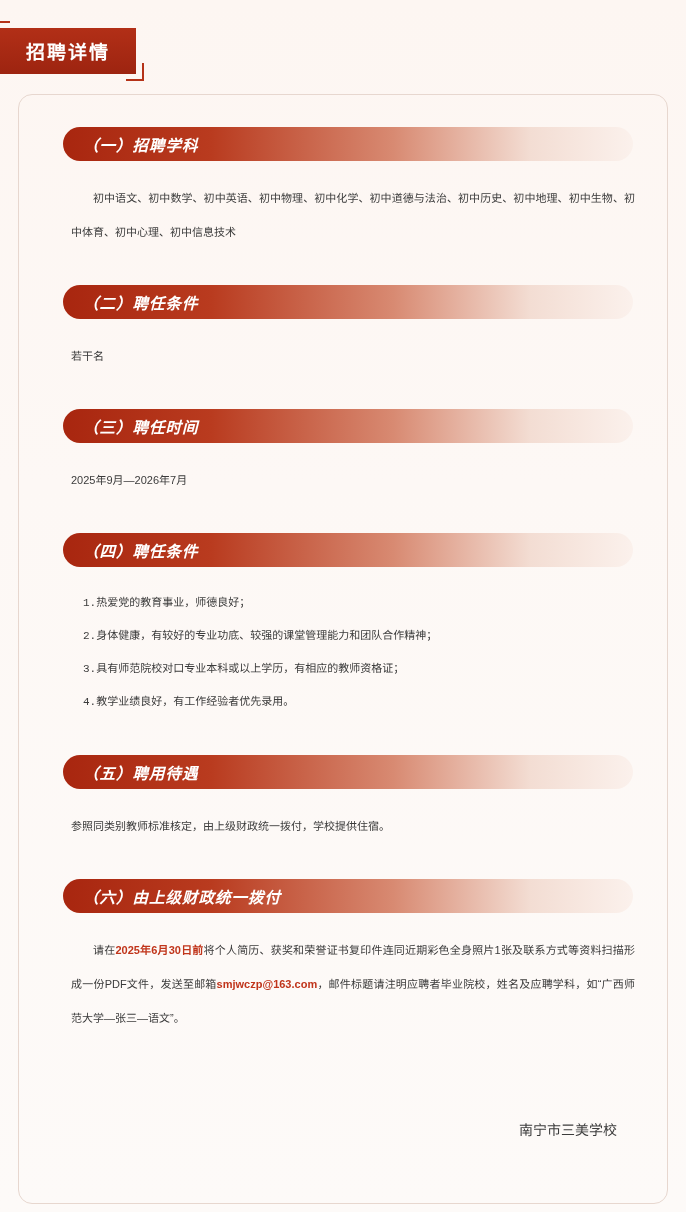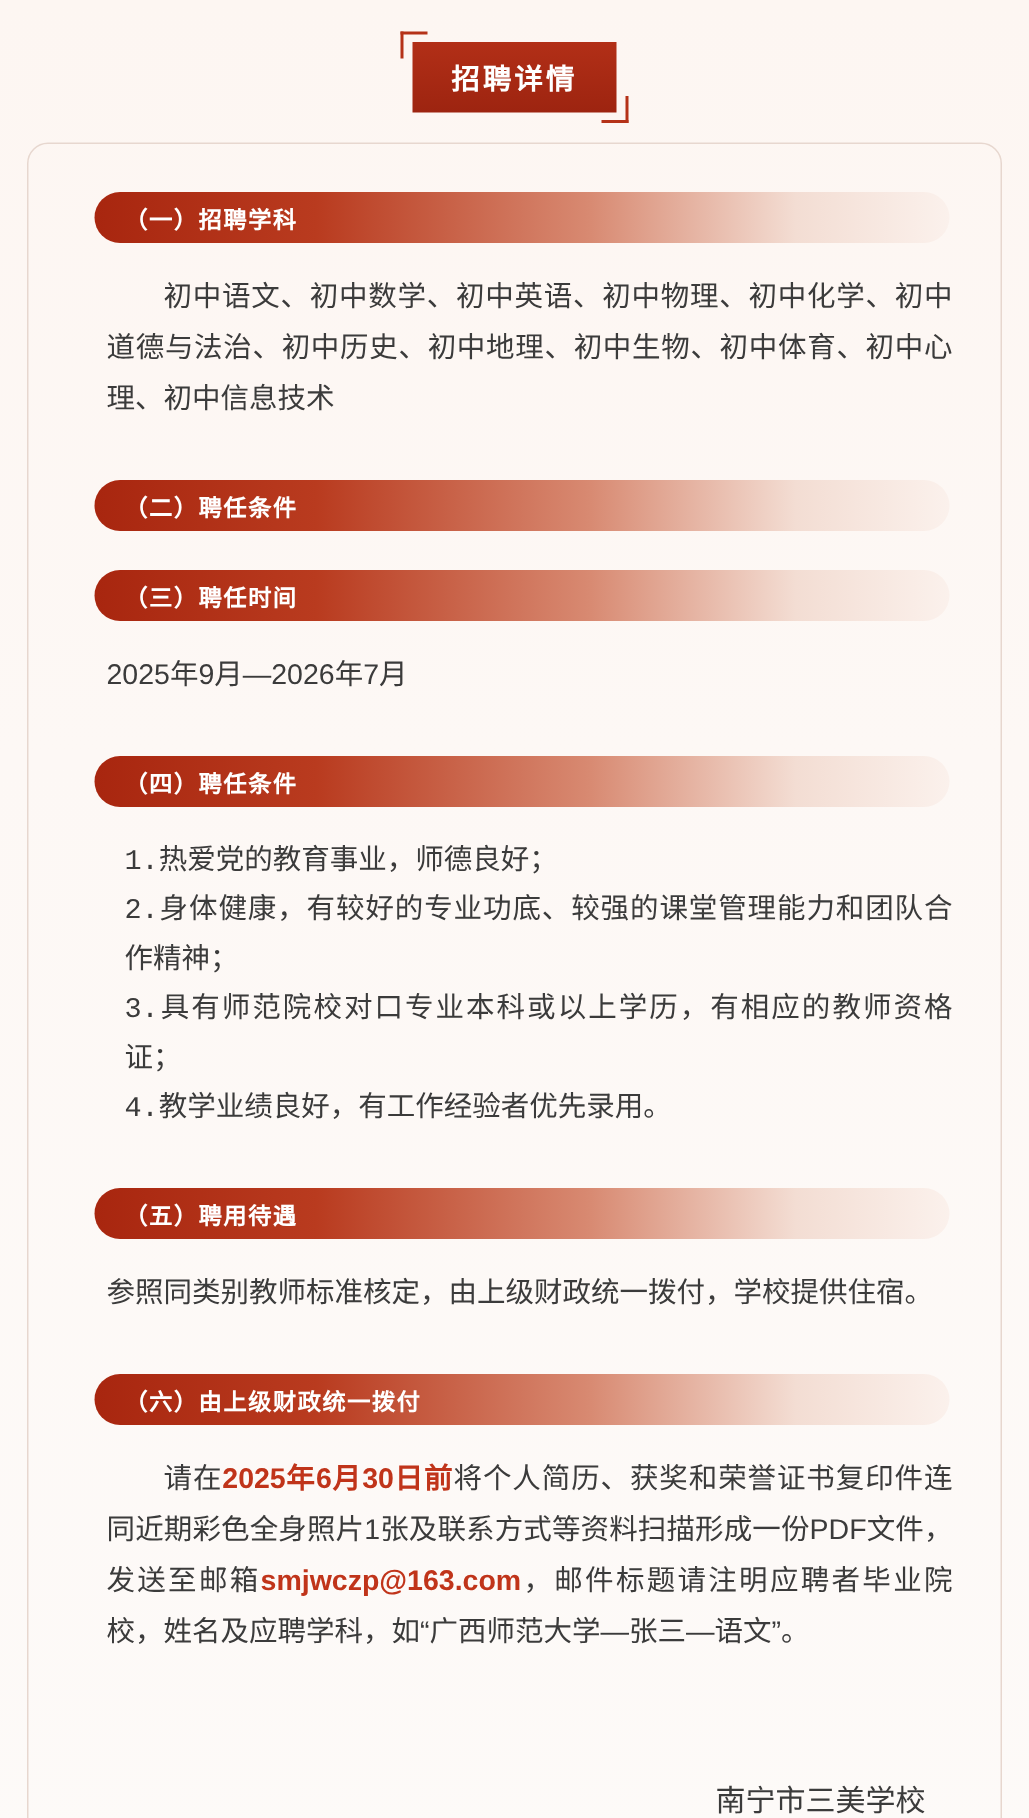"招聘详情" .title-wrap { justify-content: center -> flex-start }
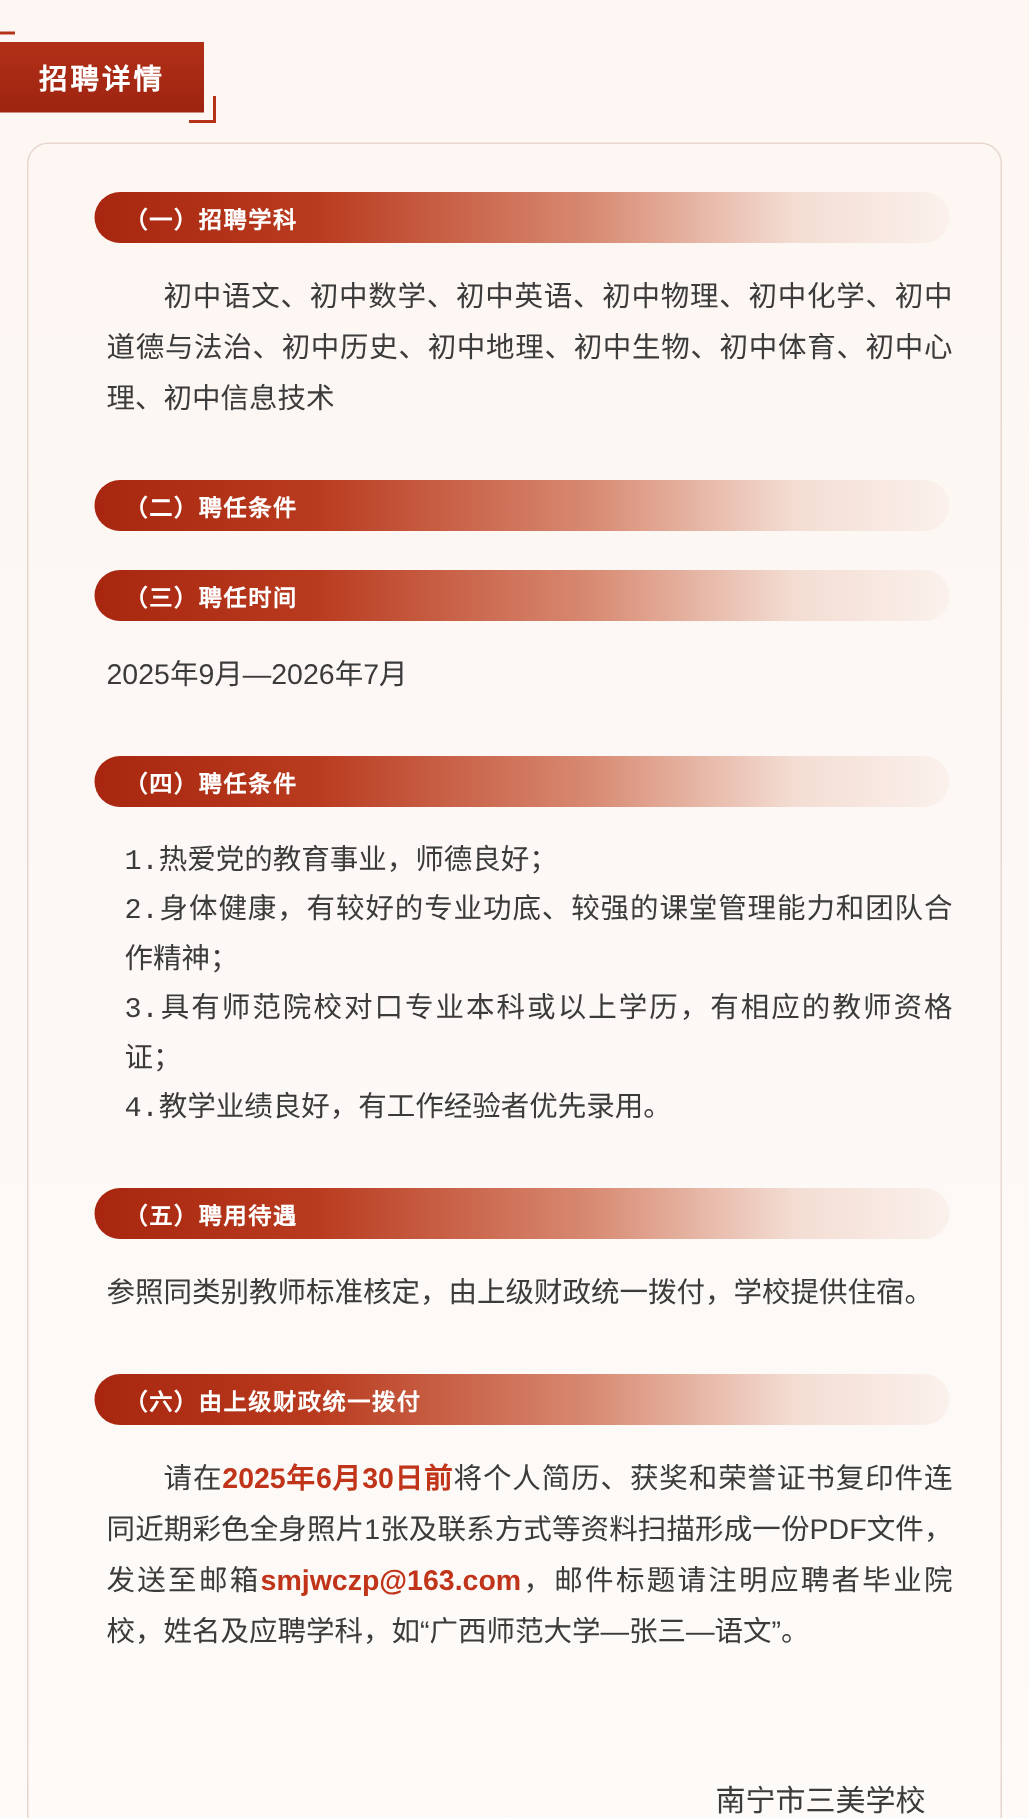"（一）招聘学科" .sec-head { font-style: none -> italic }
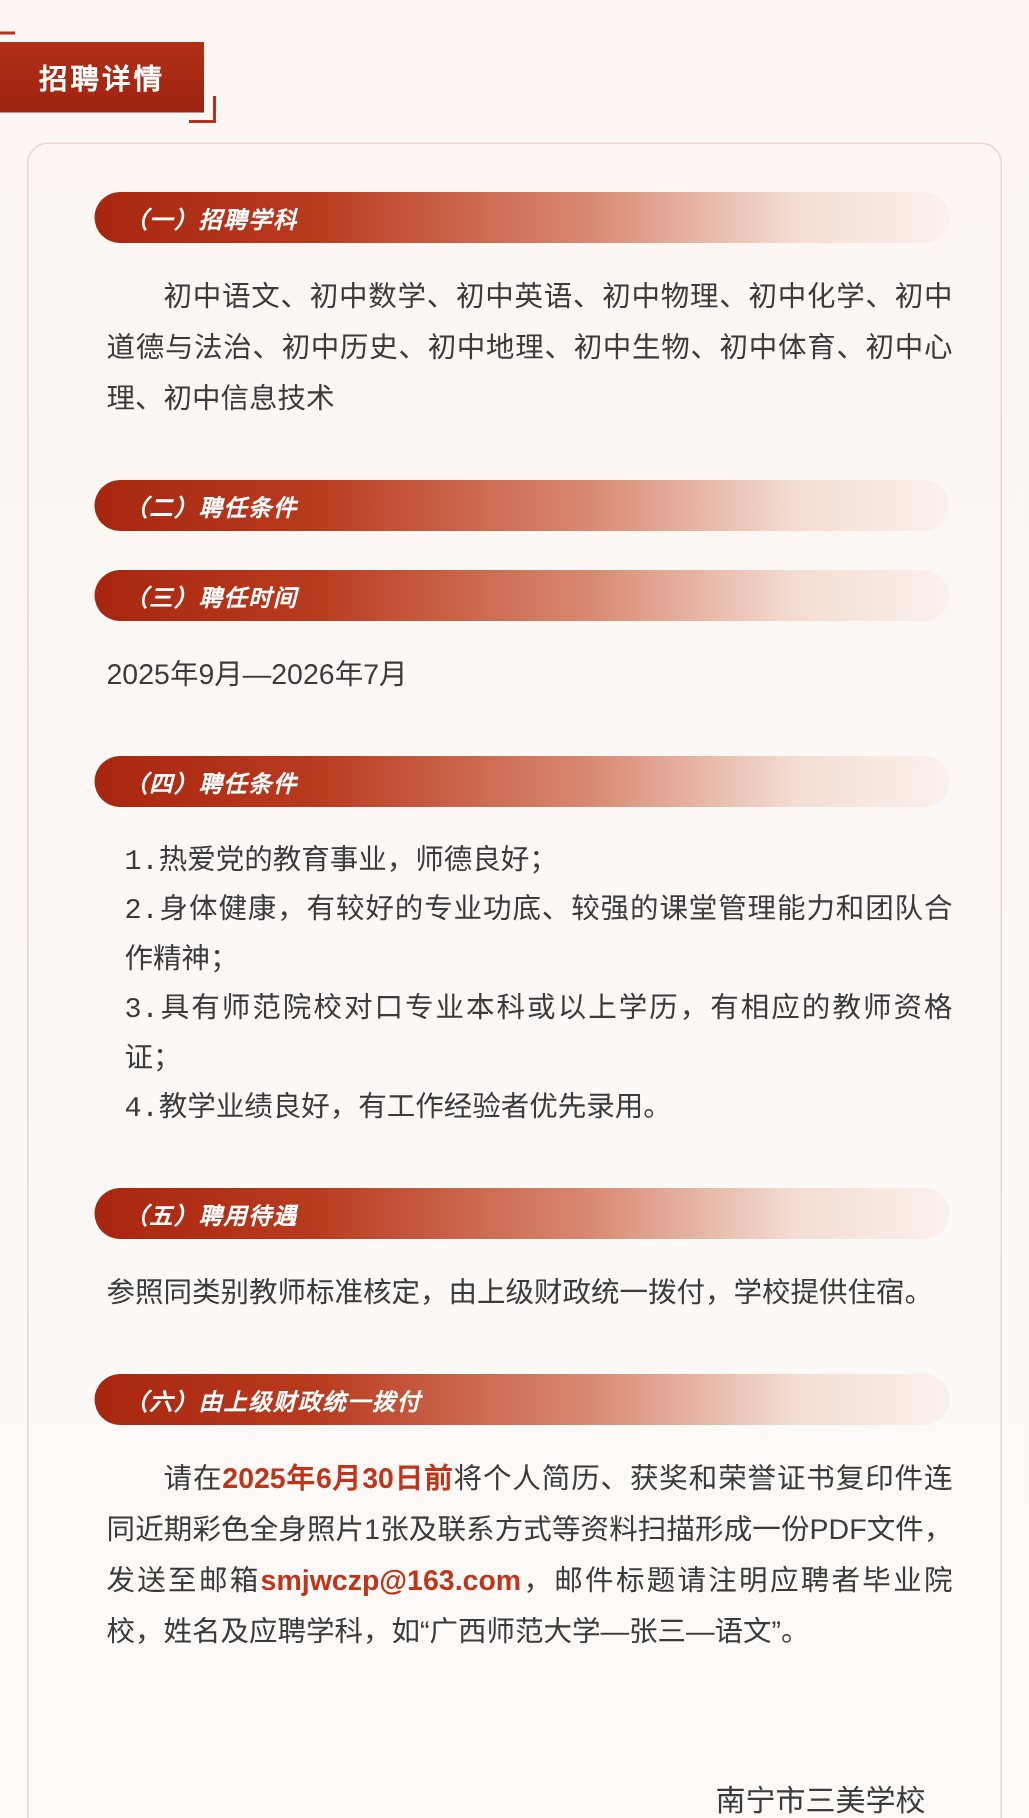"初中语文、初中数学、初中英语、初中物理、初中化学、初中道德与法治、初中历史、初中" .para { font-size: 19px -> 11px }
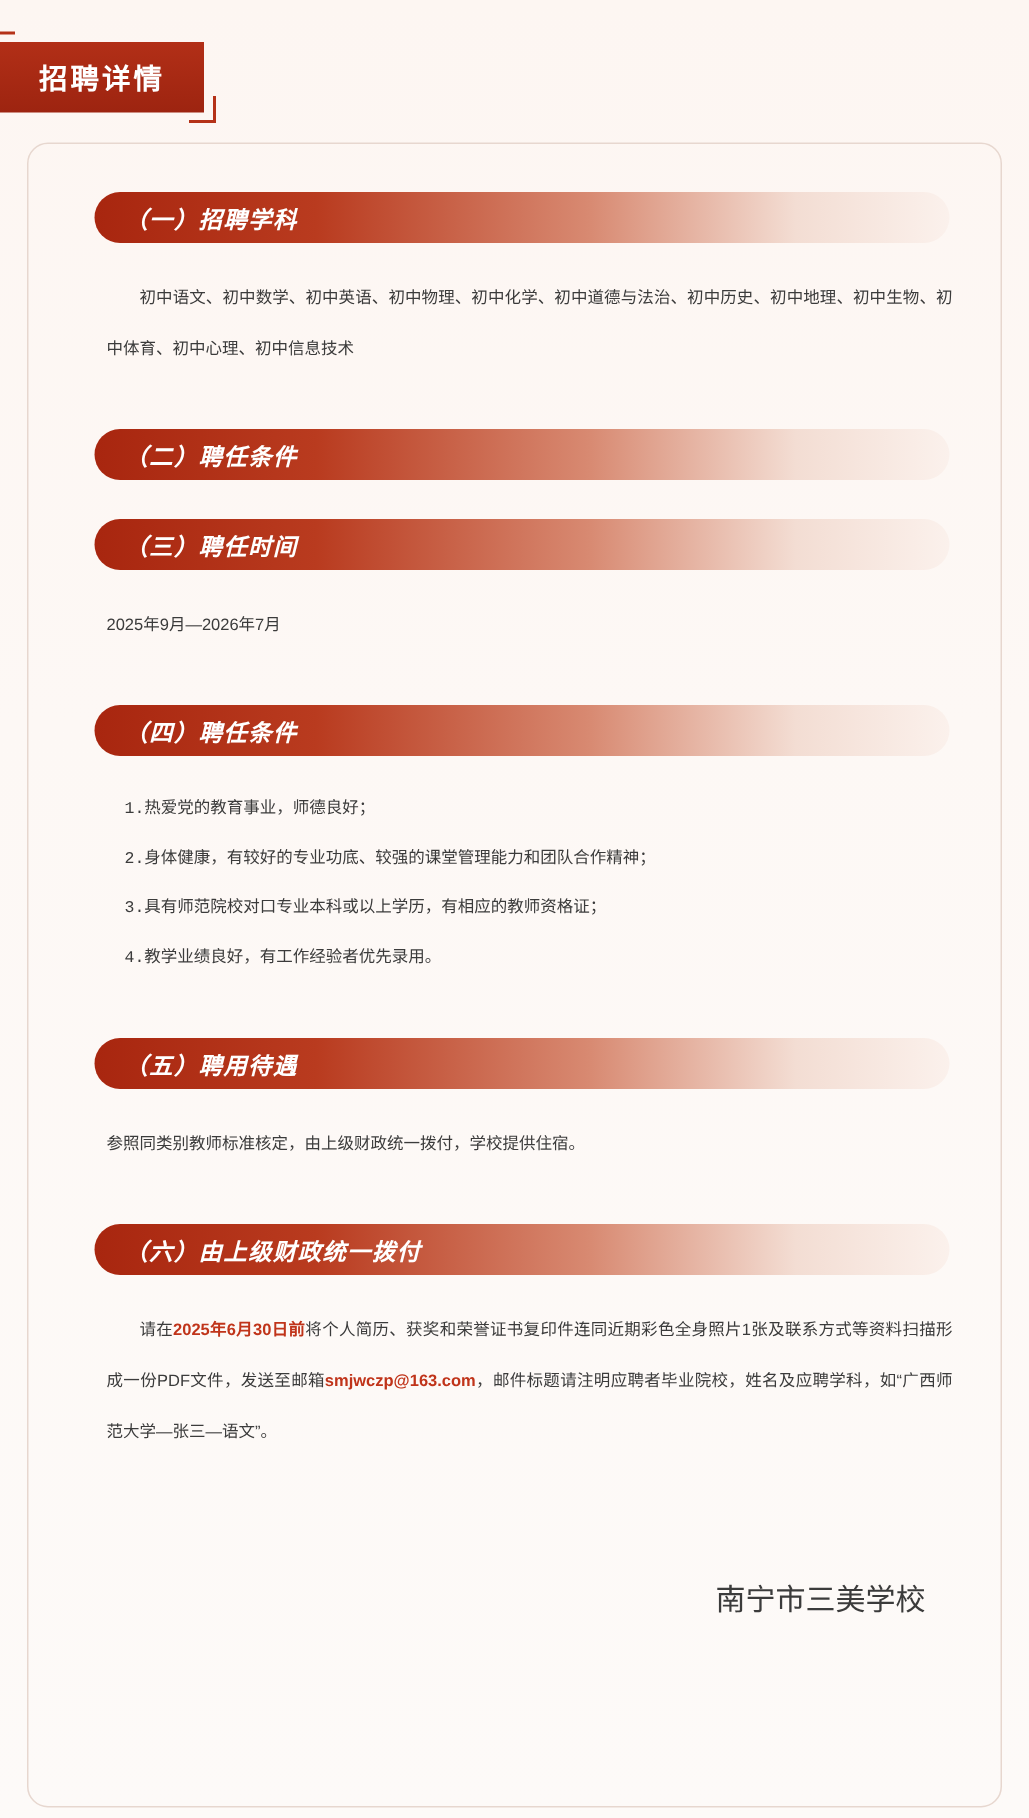"若干名" div.block { html: none -> <div> <p>若干名</p> </div> }
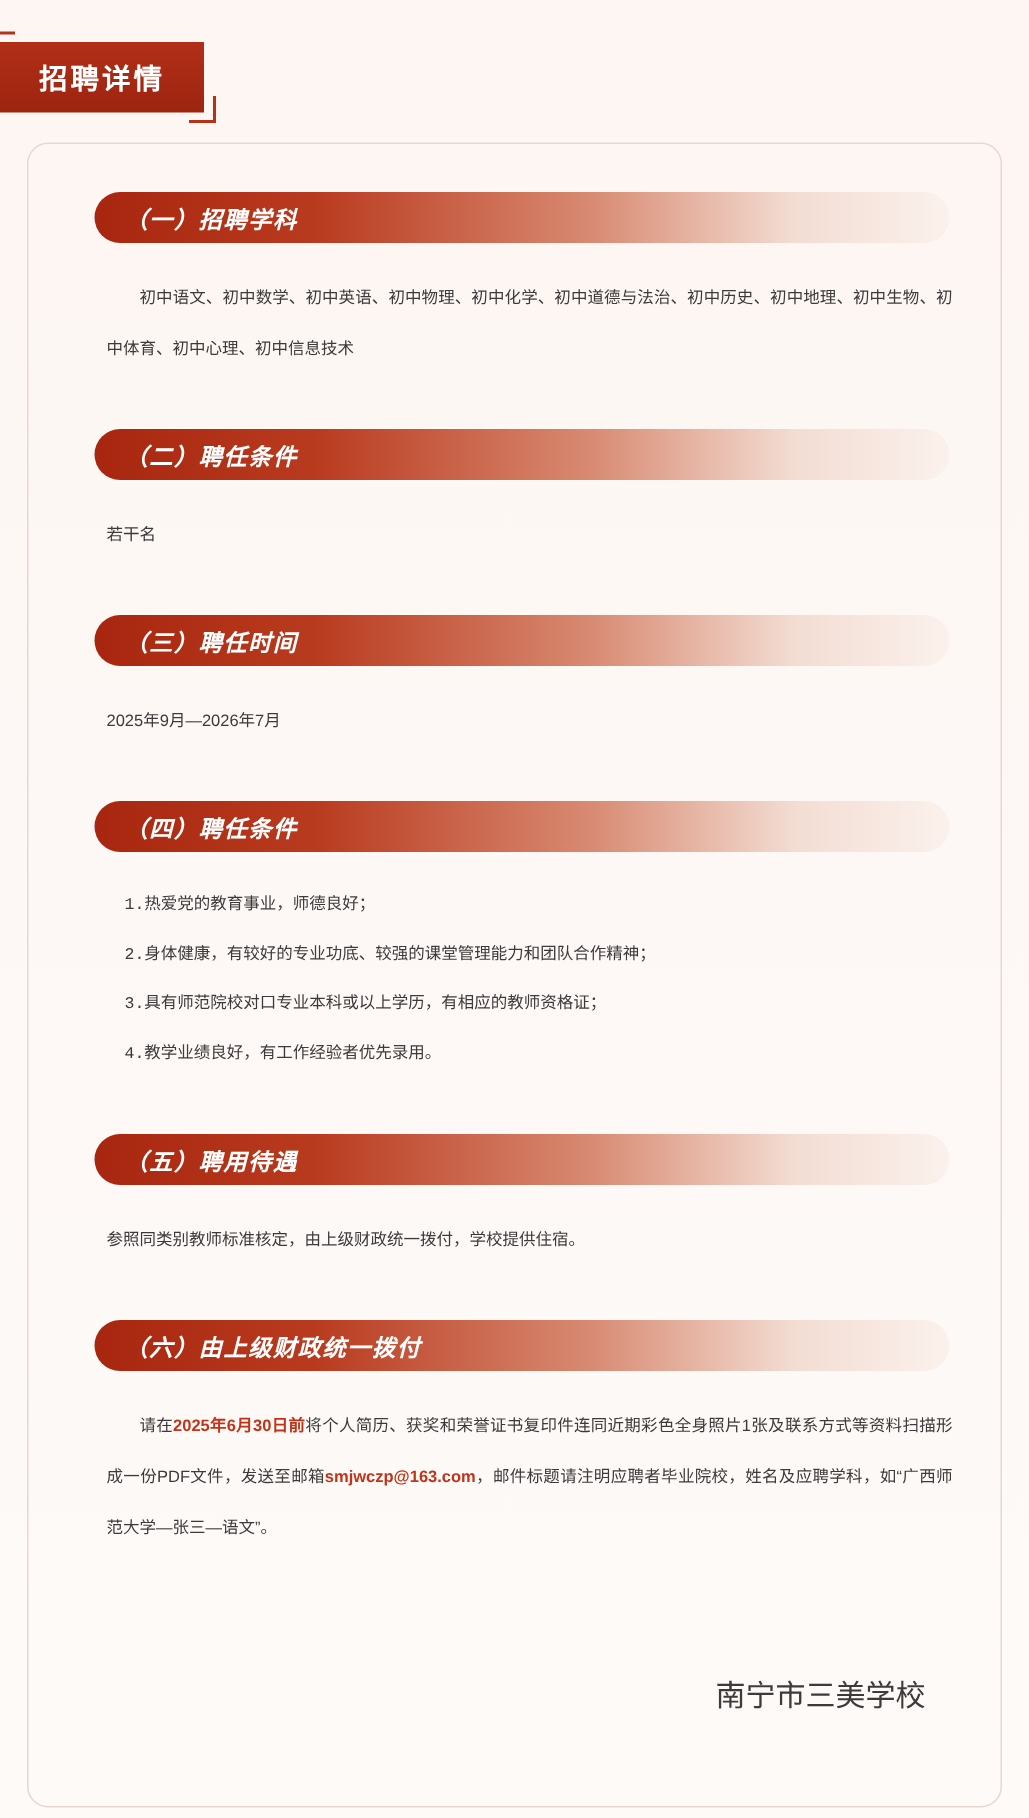"南宁市三美学校" .sign { font-size: 20px -> 14px }
